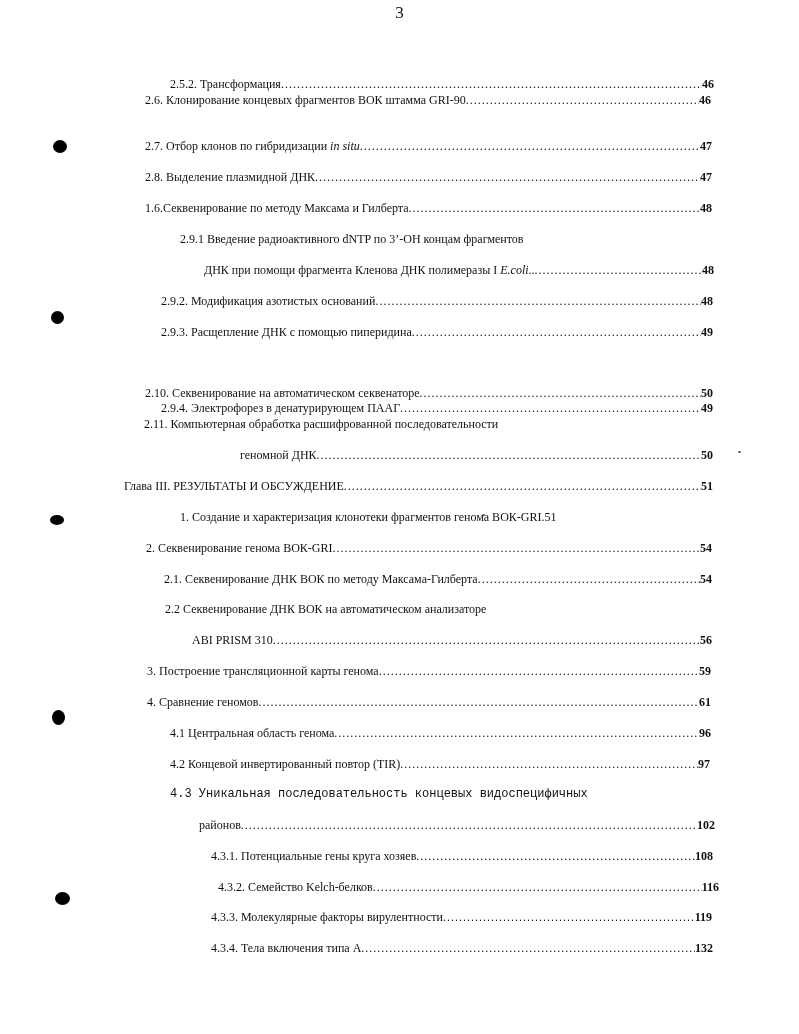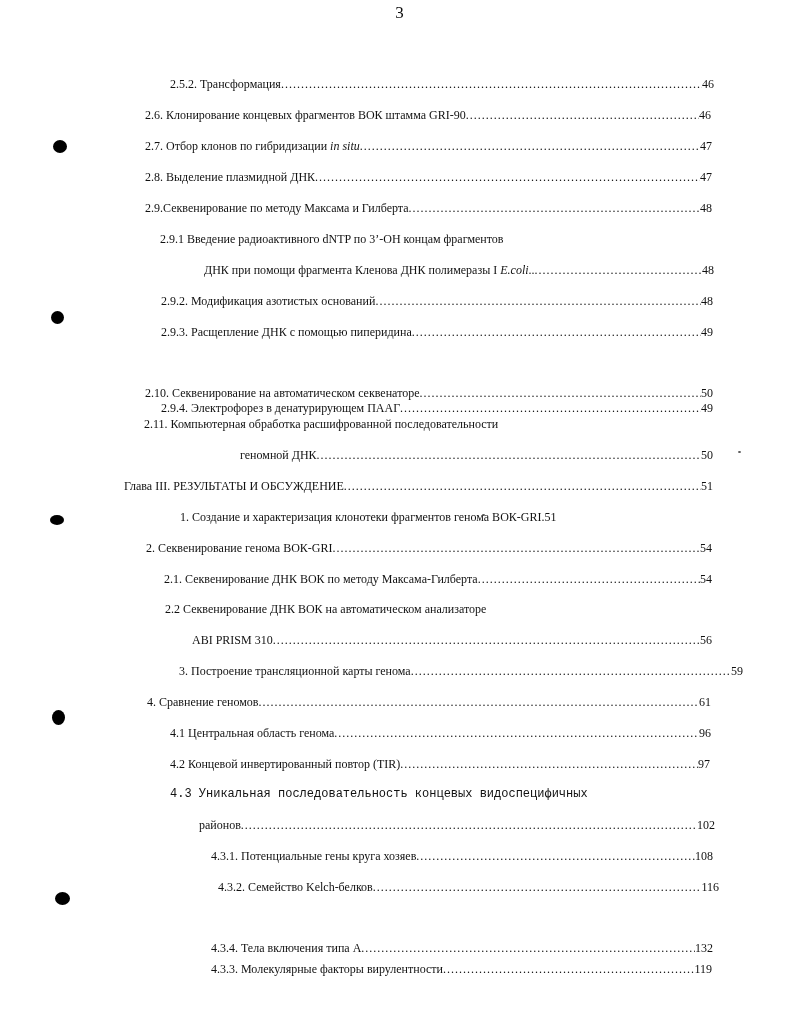"46" .row .page { font-weight: none -> bold }
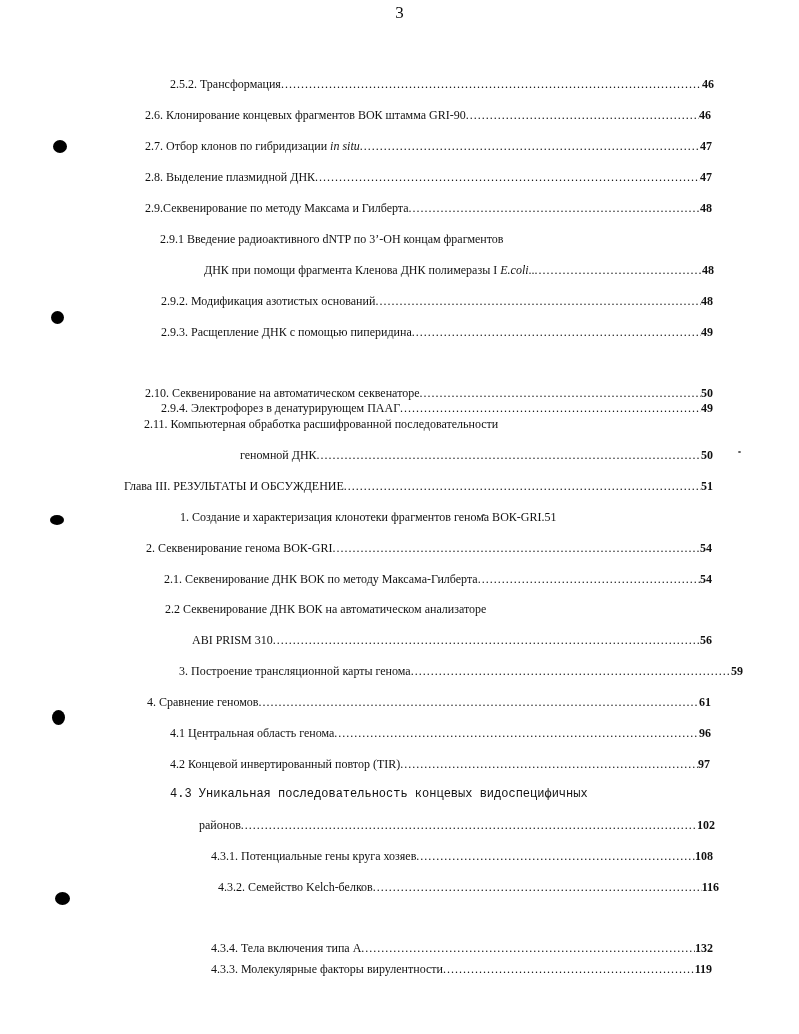"2.6. Клонирование концевых фрагментов" div.row { top: 103px -> 88px }
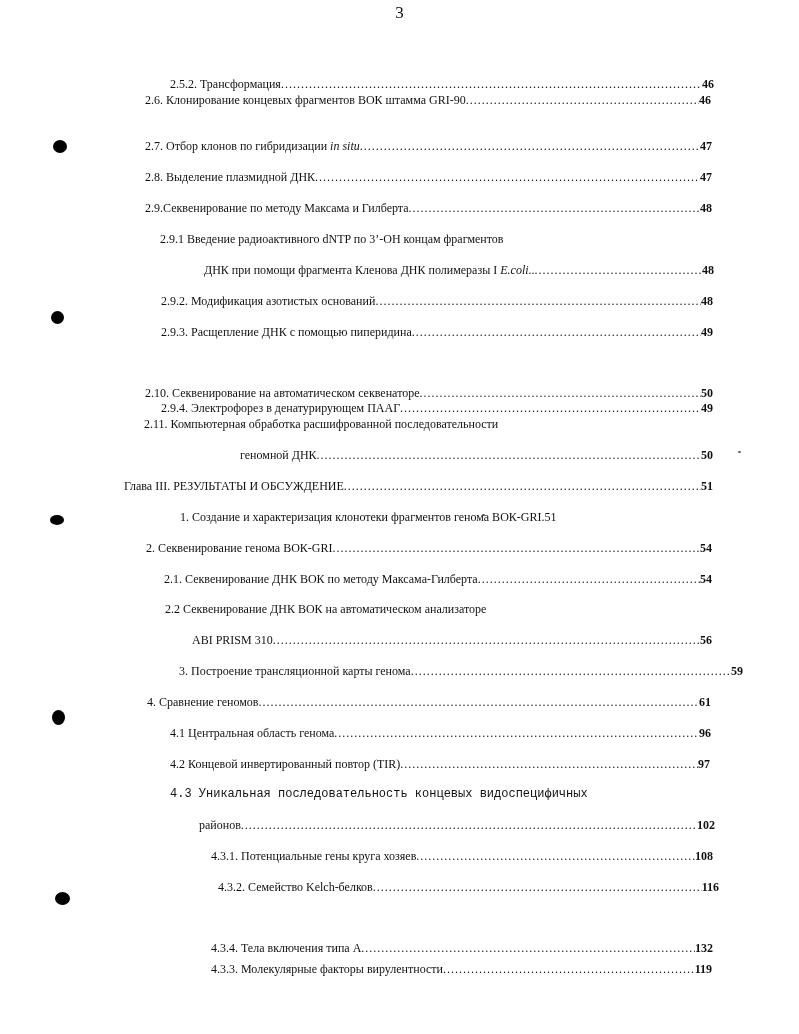"2.9.Секвенирование по методу Максама и" span.label { text: 2.9.Секвенирование -> 1.6.Секвенирование }
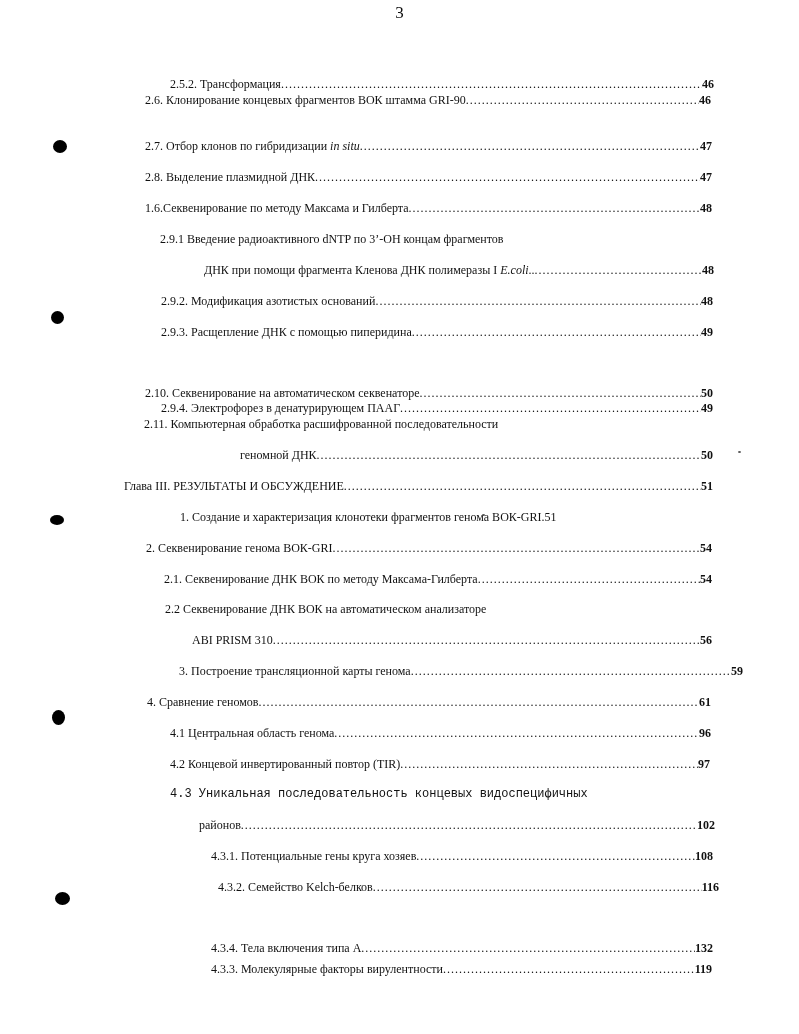"2.9.1 Введение радиоактивного dNTP по" div.row { left: 160px -> 180px }
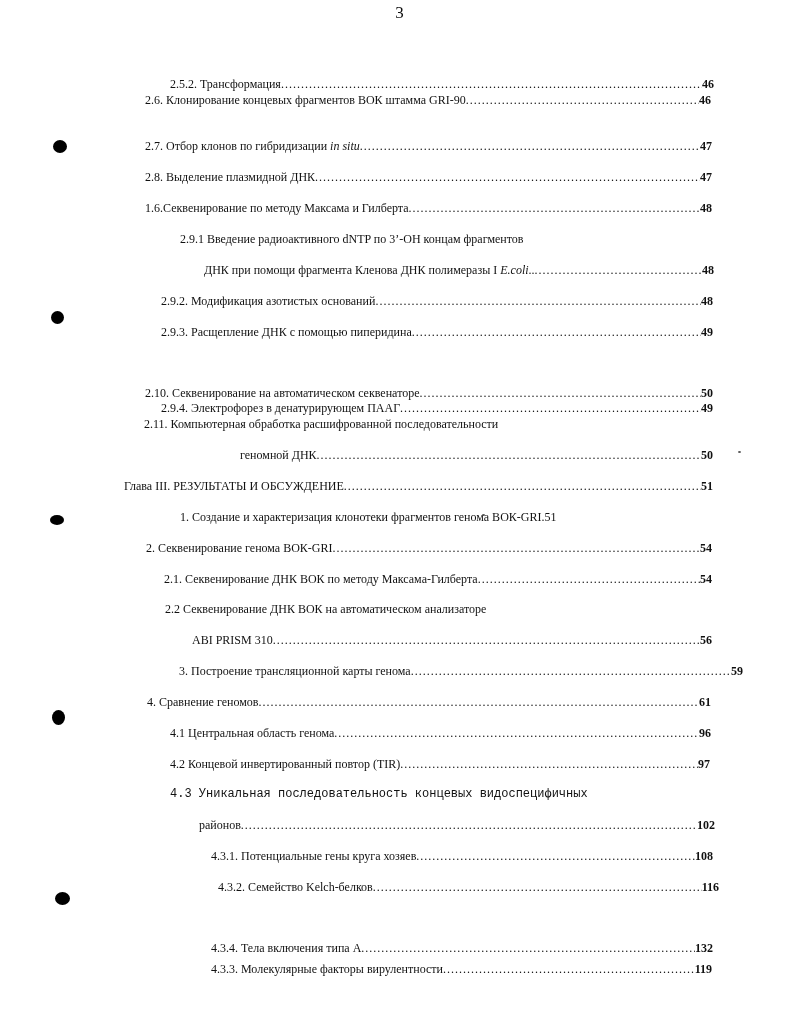"3. Построение трансляционной карты" div.row { margin-left: 32px -> none }
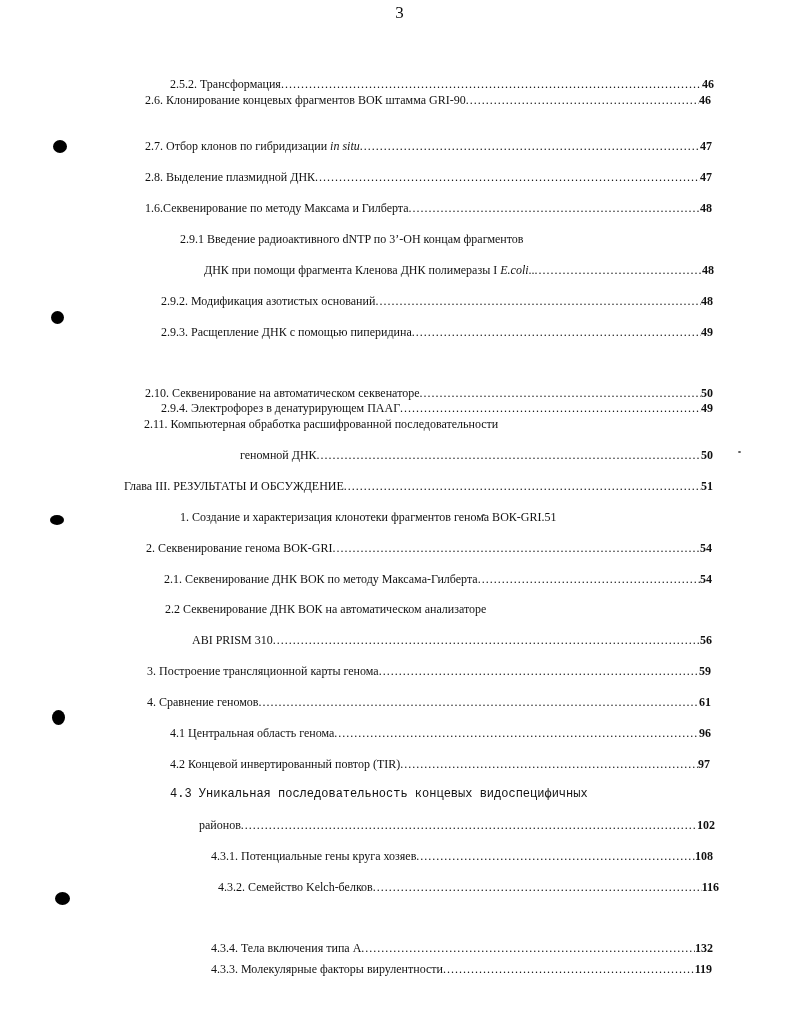"4.3.3. Молекулярные факторы" div.row { top: 957px -> 905px }
